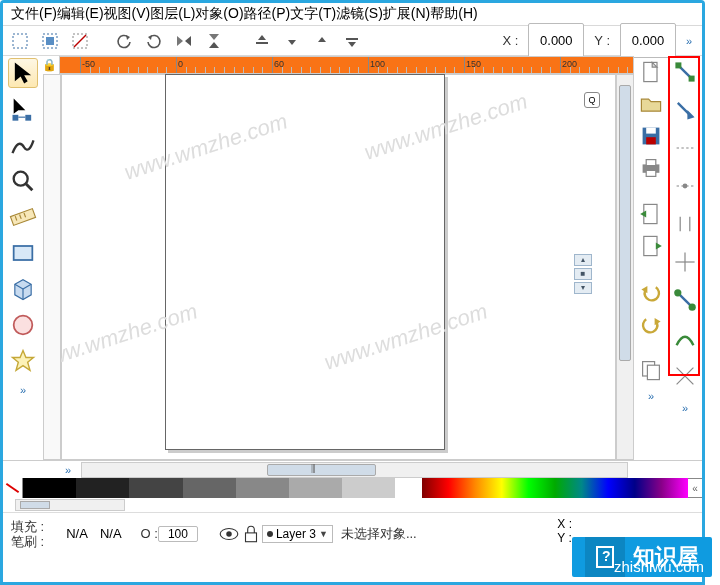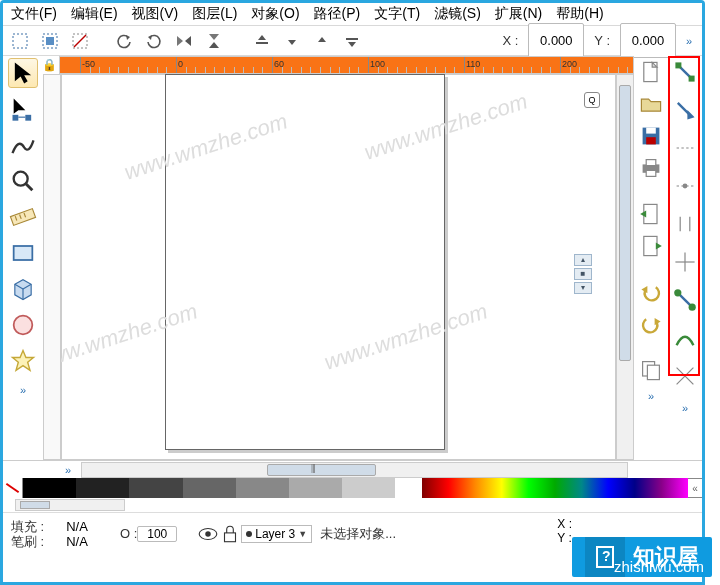"文件(F)" .menubar { gap: 14px -> none }
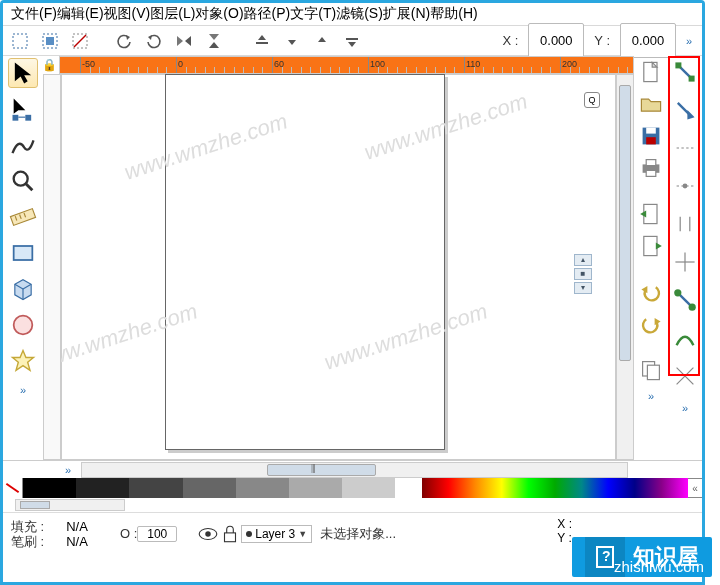"110" div.tlabel { text: 110 -> 150 }
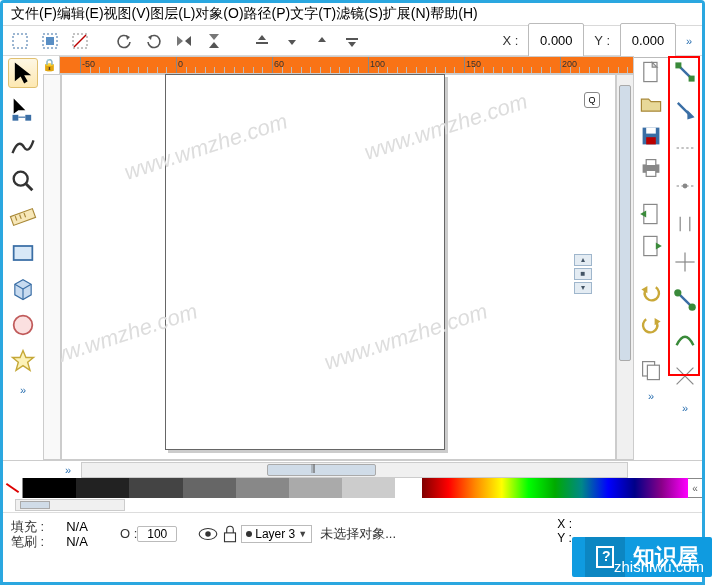"N/A" div { flex-direction: column -> row; margin-right: 24px -> 11px }
